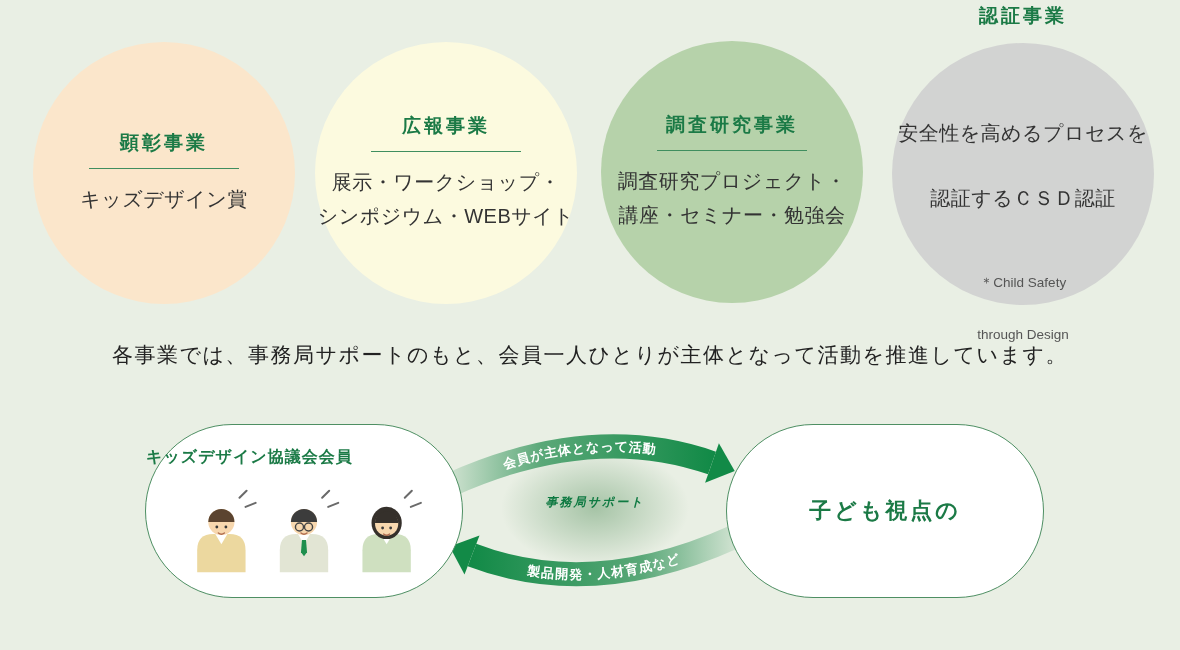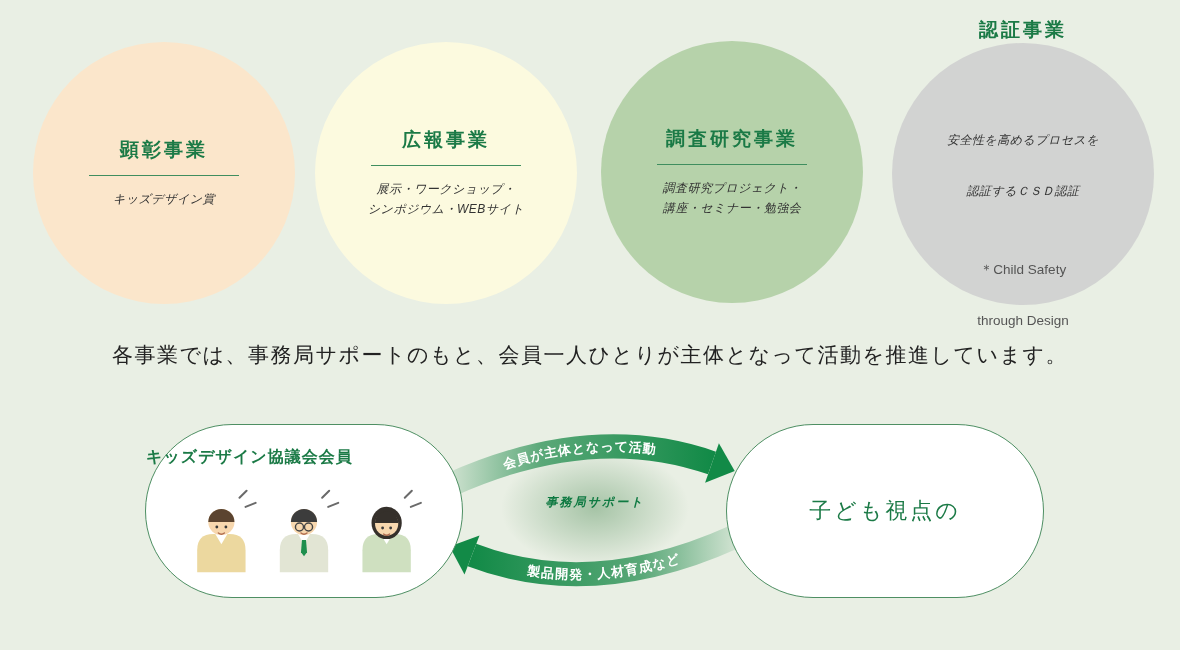"安全性を高めるプロセスを" .c-line { font-size: 12px -> 20px; font-style: italic -> none }
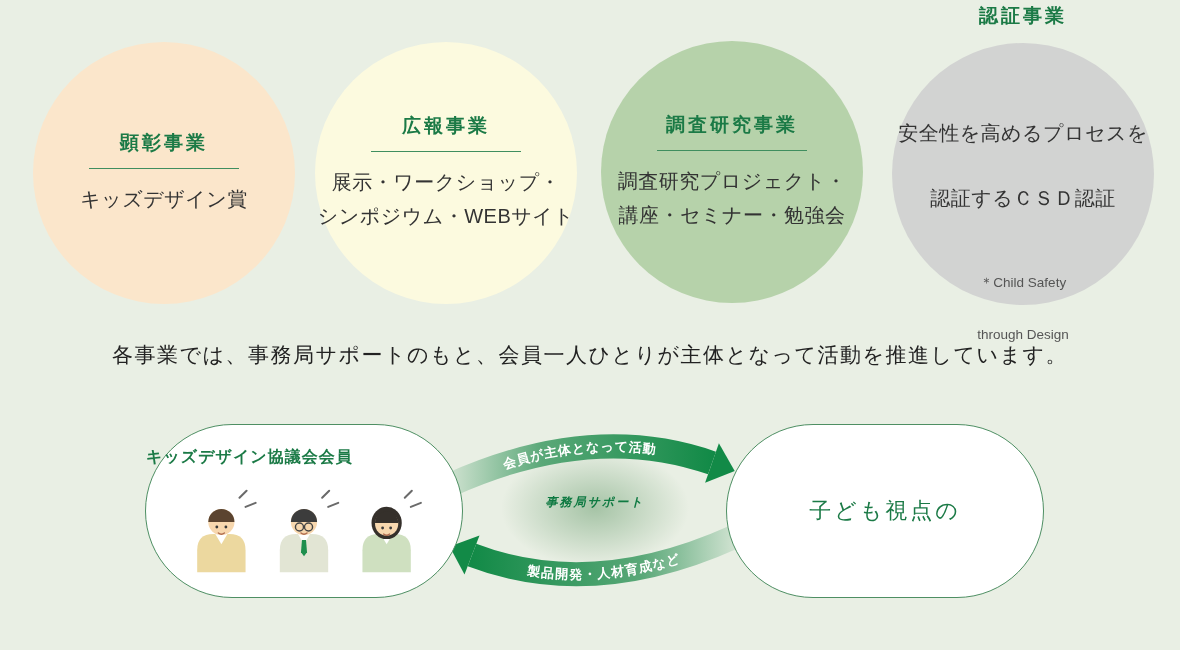"子ども視点の" .goal-line { font-weight: normal -> bold }
